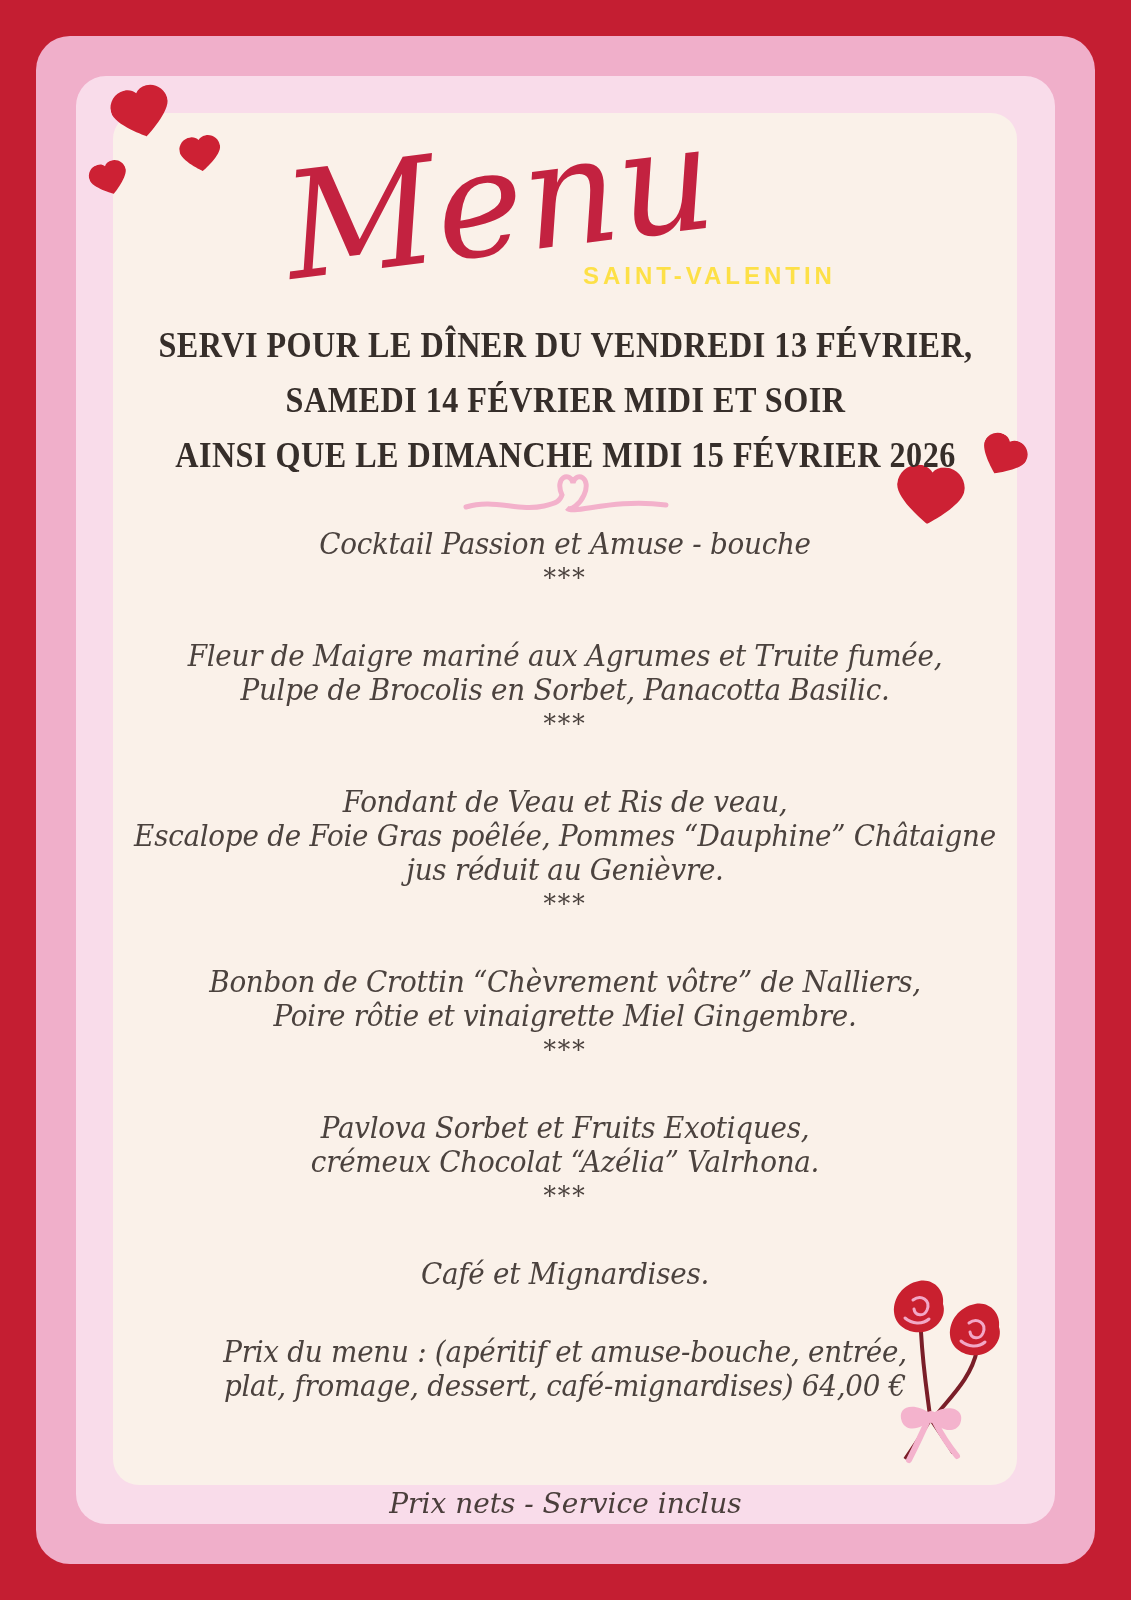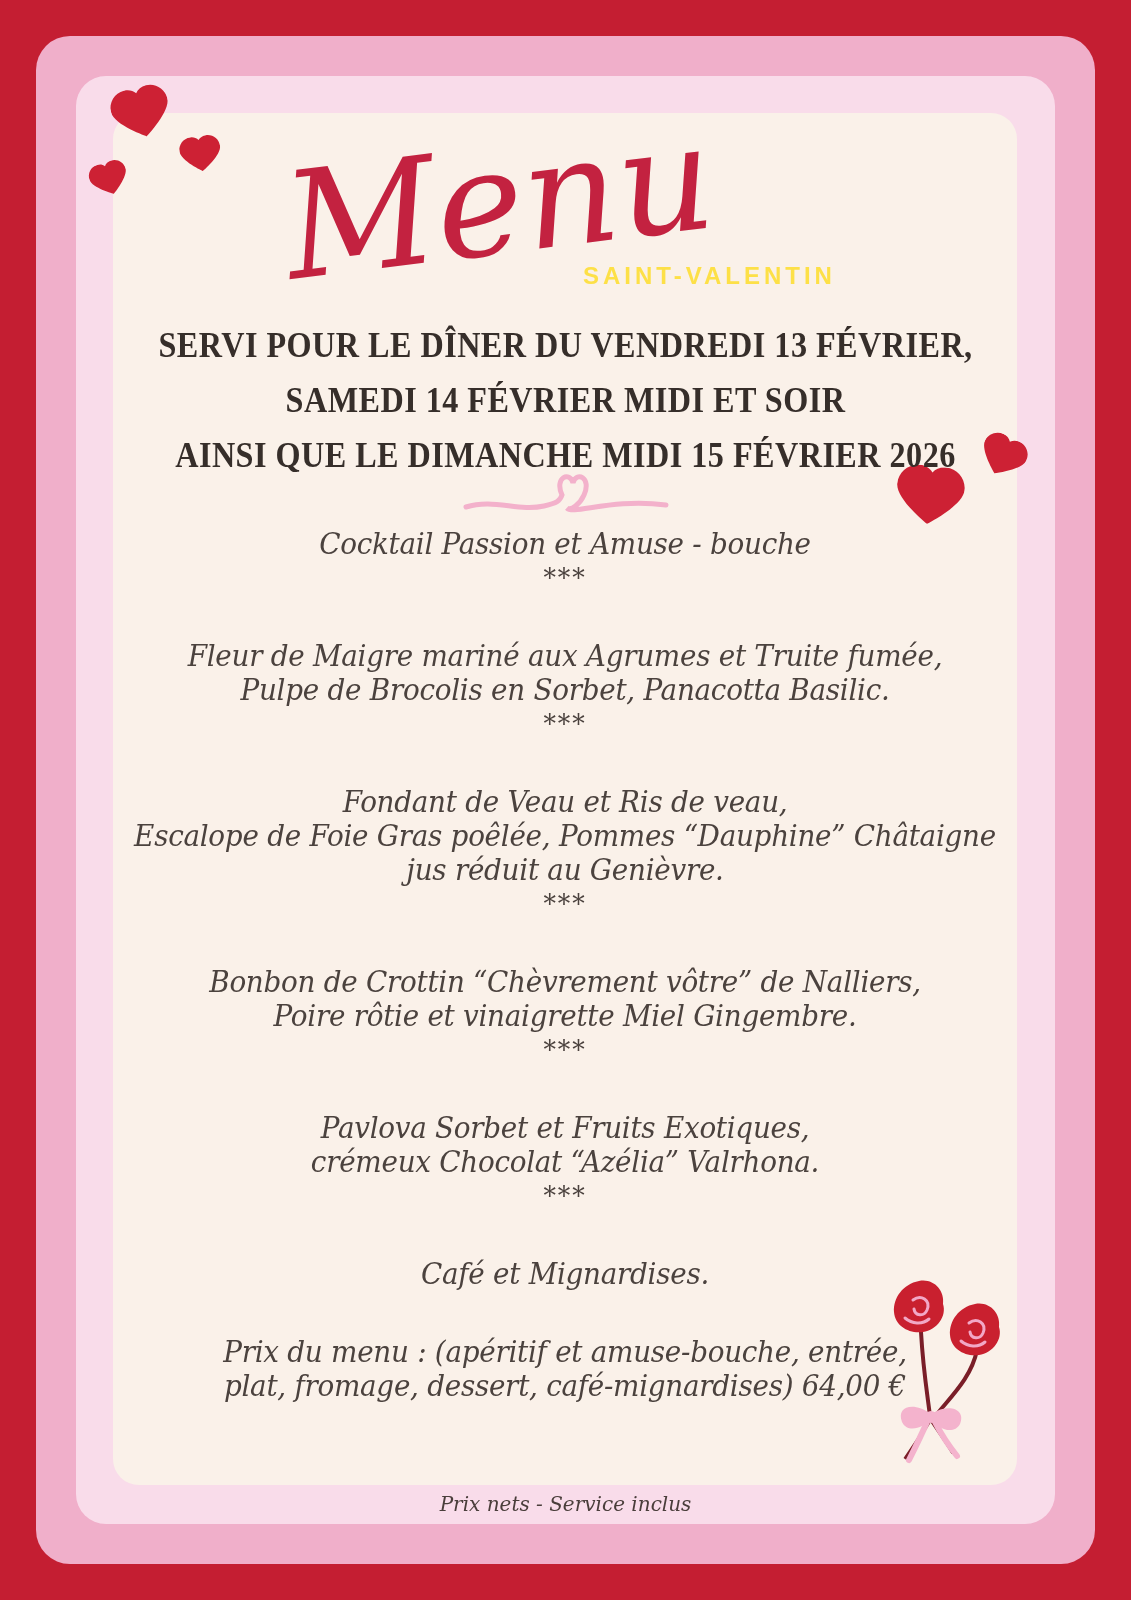"Prix nets - Service inclus" .footer-note { font-size: 20px -> 28px }
